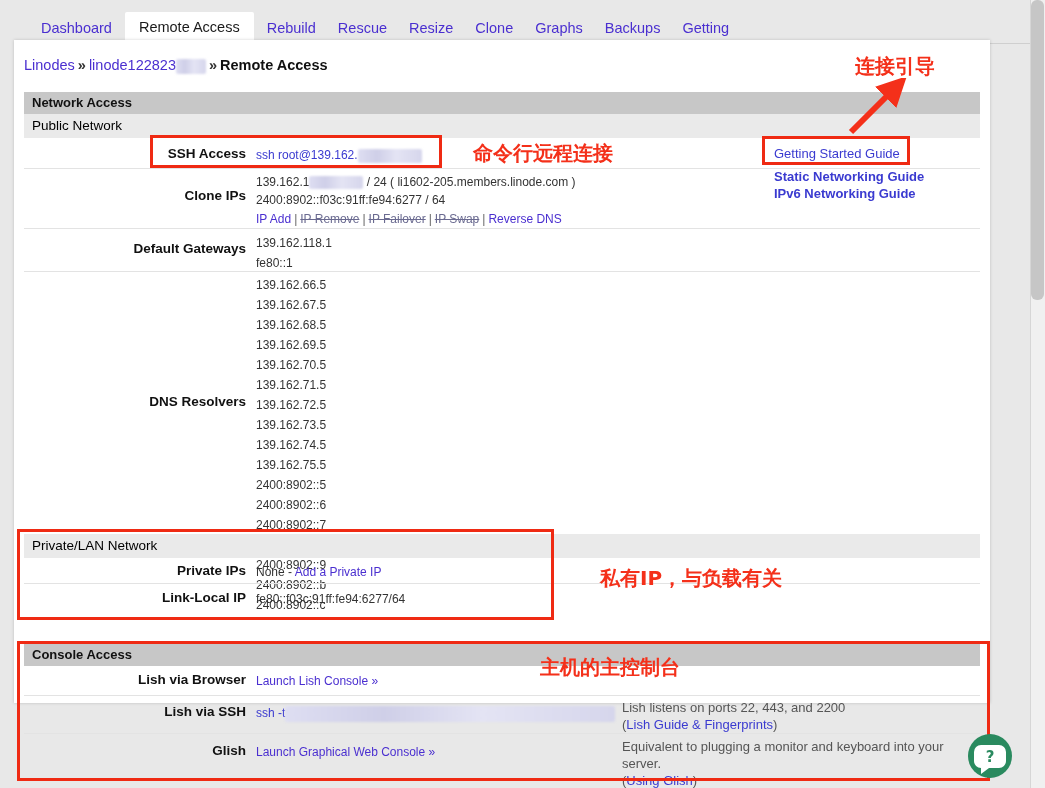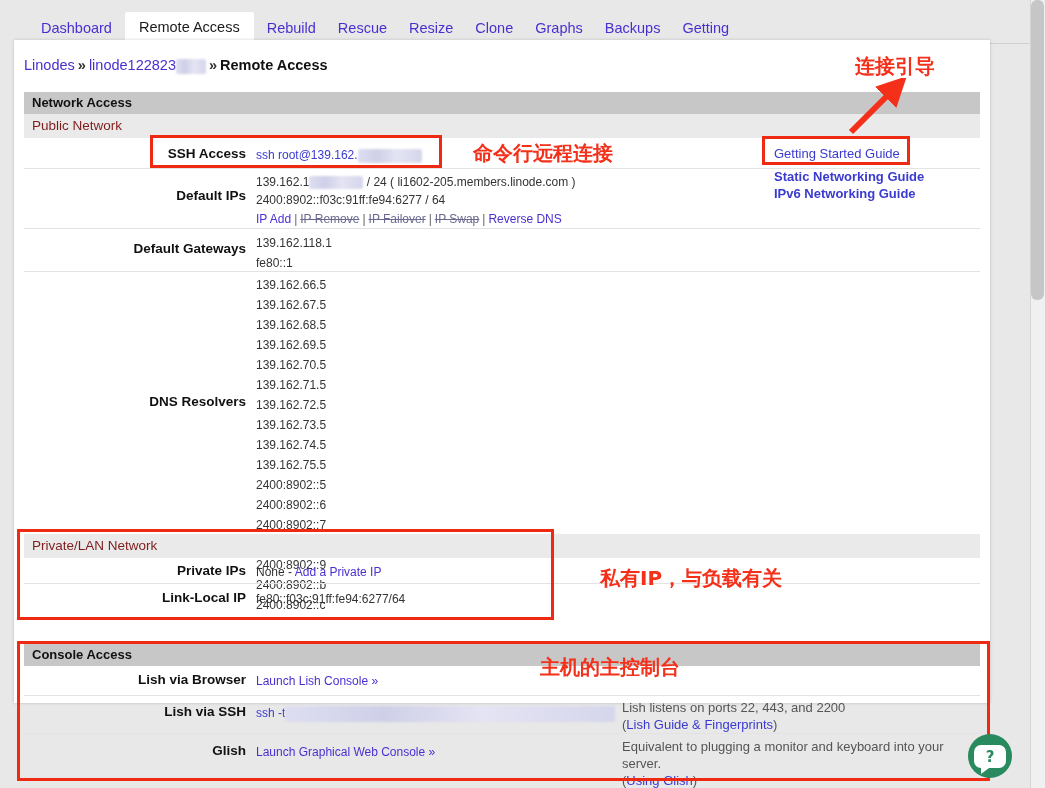"Public Network" .sub-head { color: #7f1d1d -> #000000 }
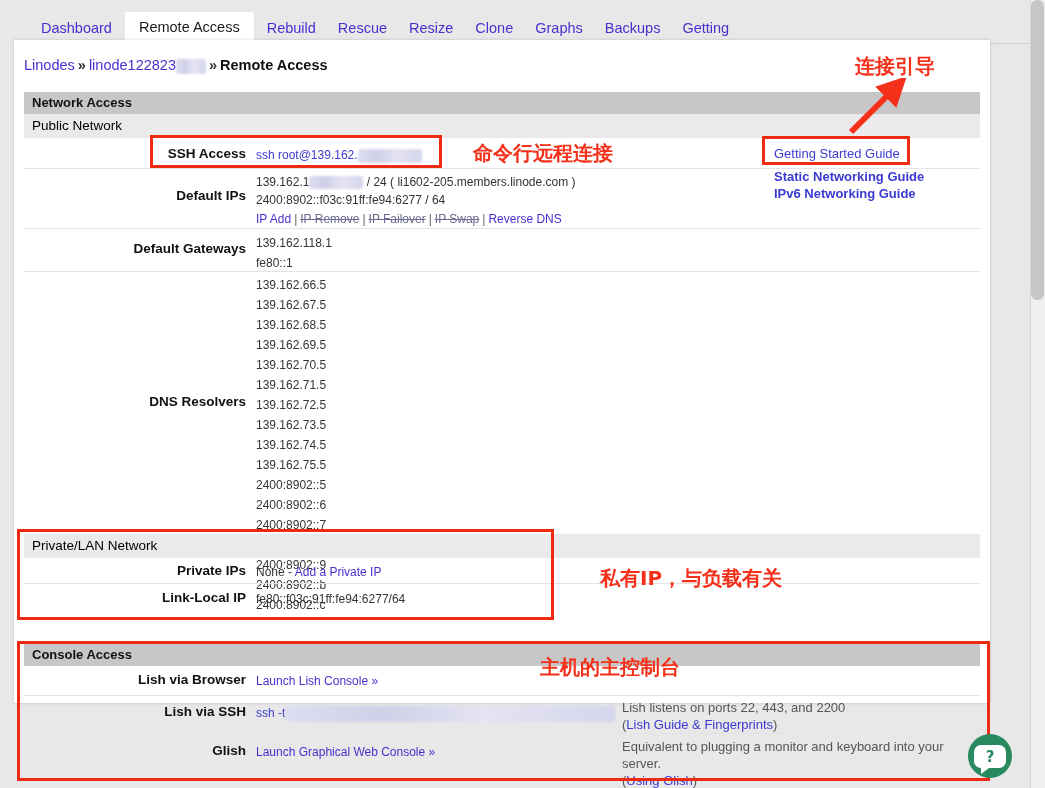"Default IPs" div.lbl { text: Default -> Clone }
